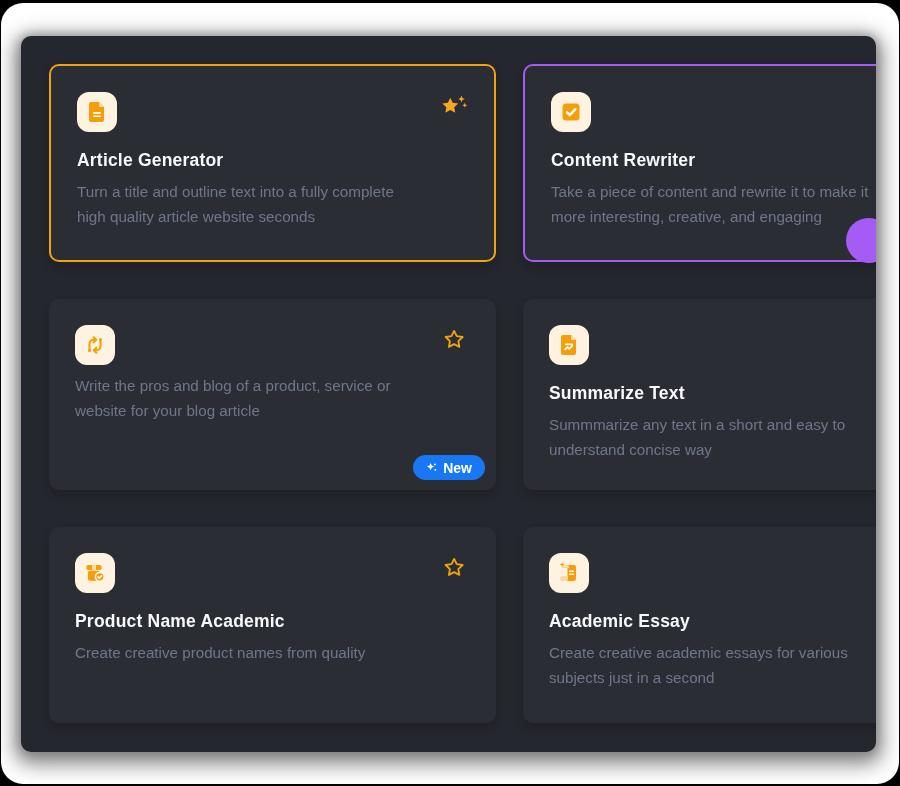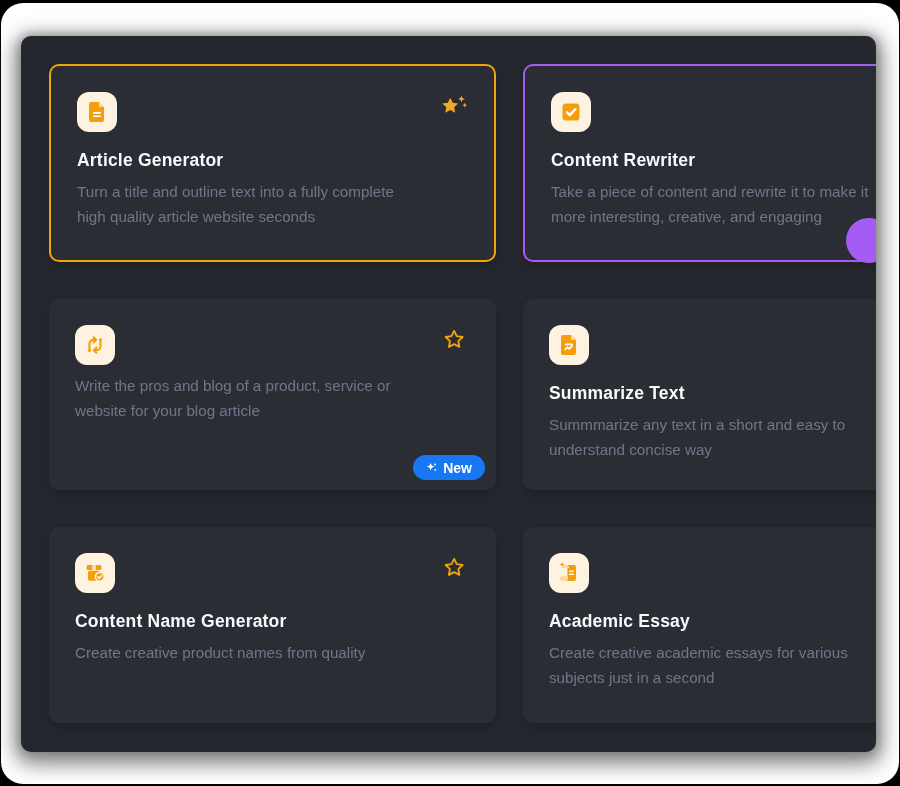"Content Name Generator" div.card-title { text: Content Name Generator -> Product Name Academic }
